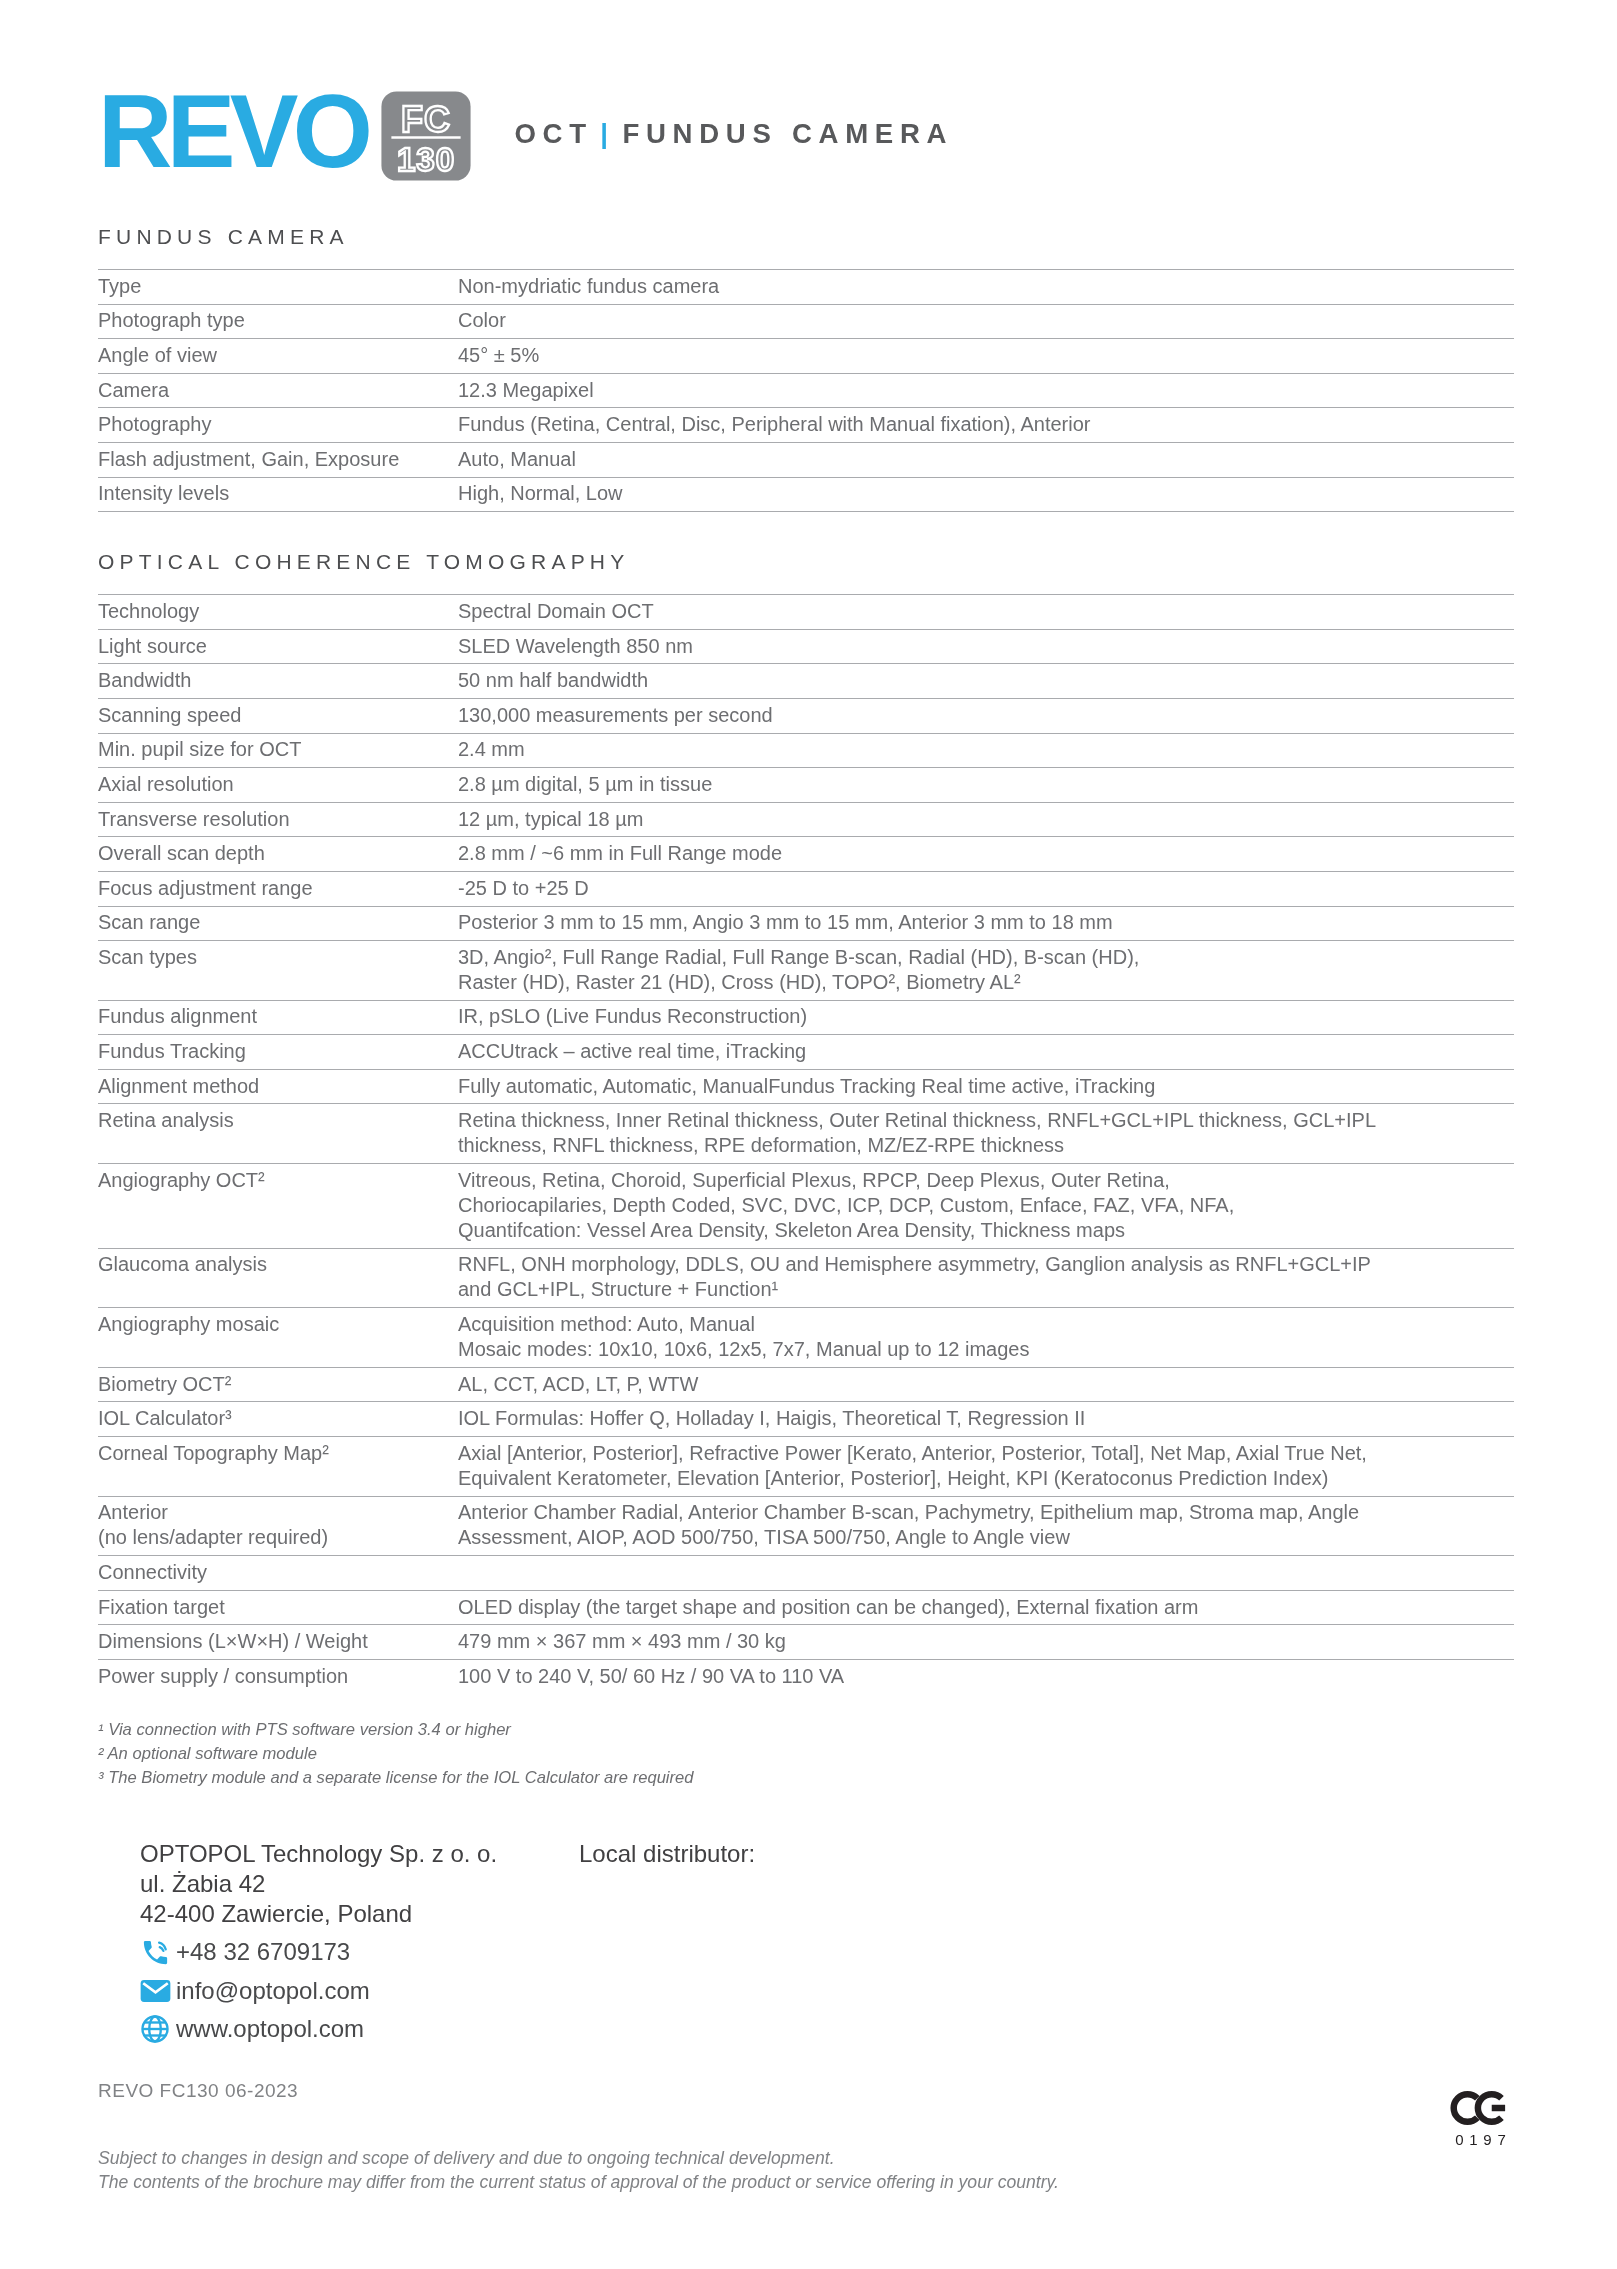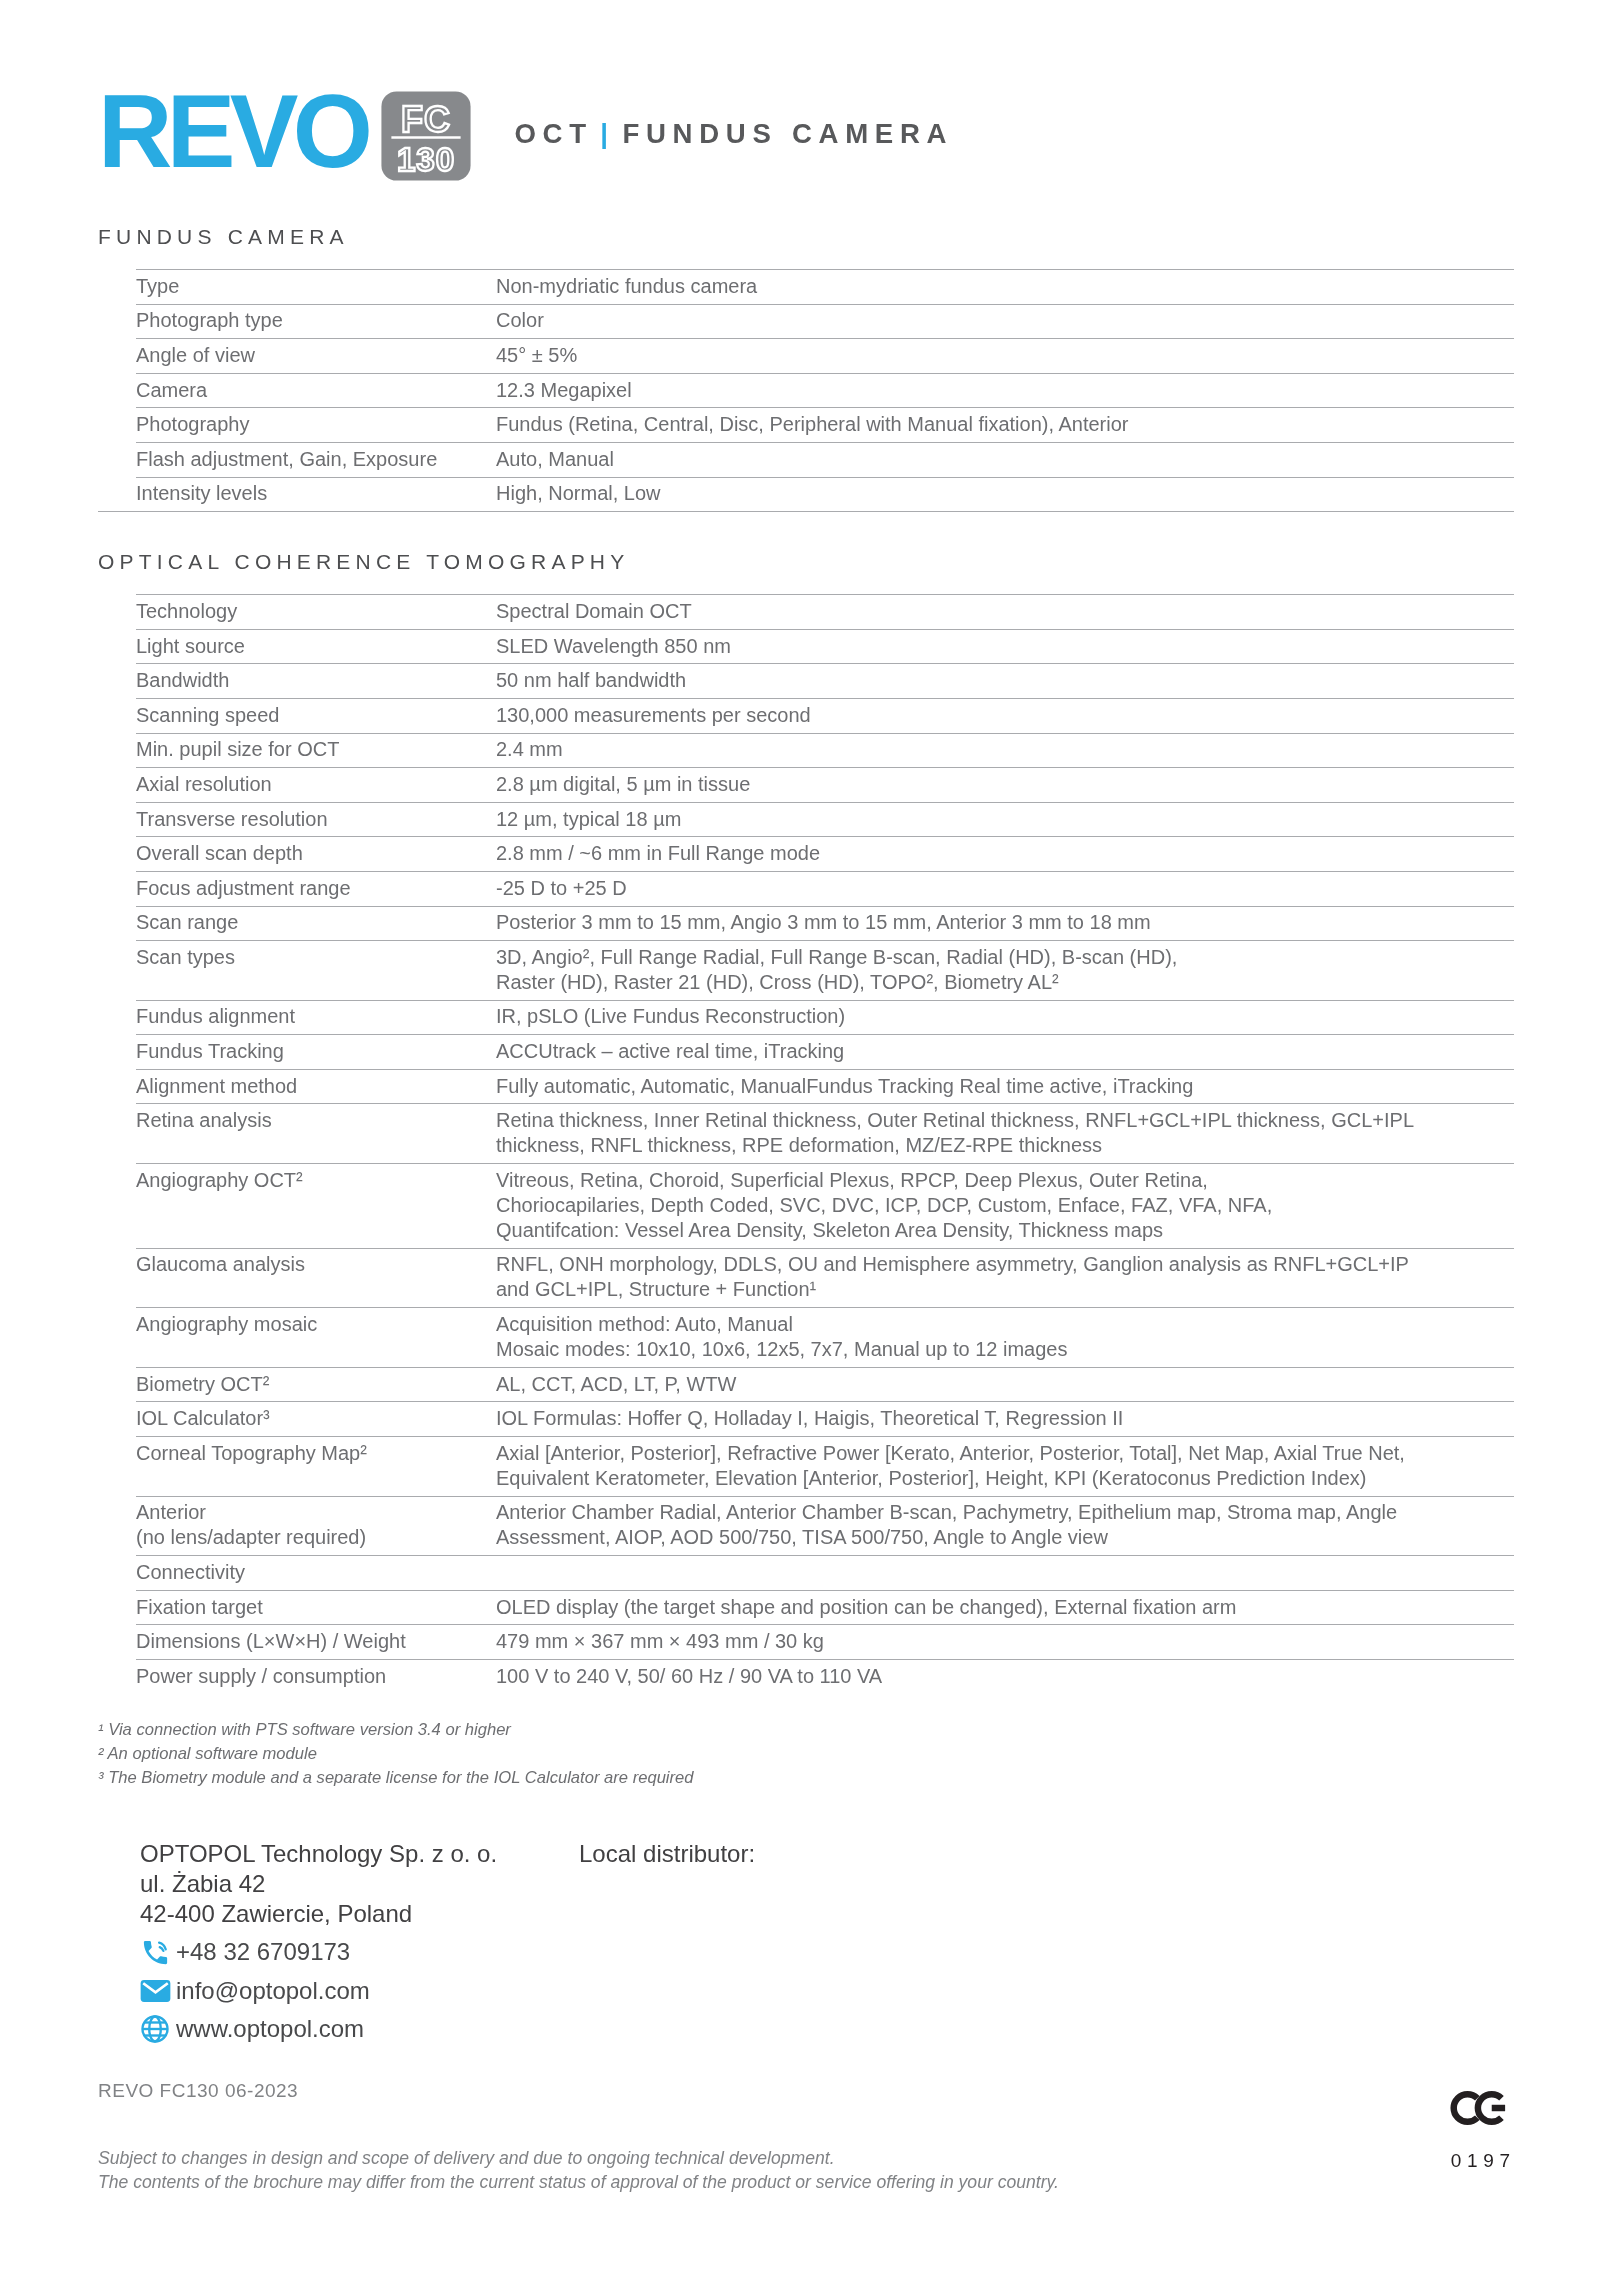"Type" .spec-row { margin-left: 38px -> none }
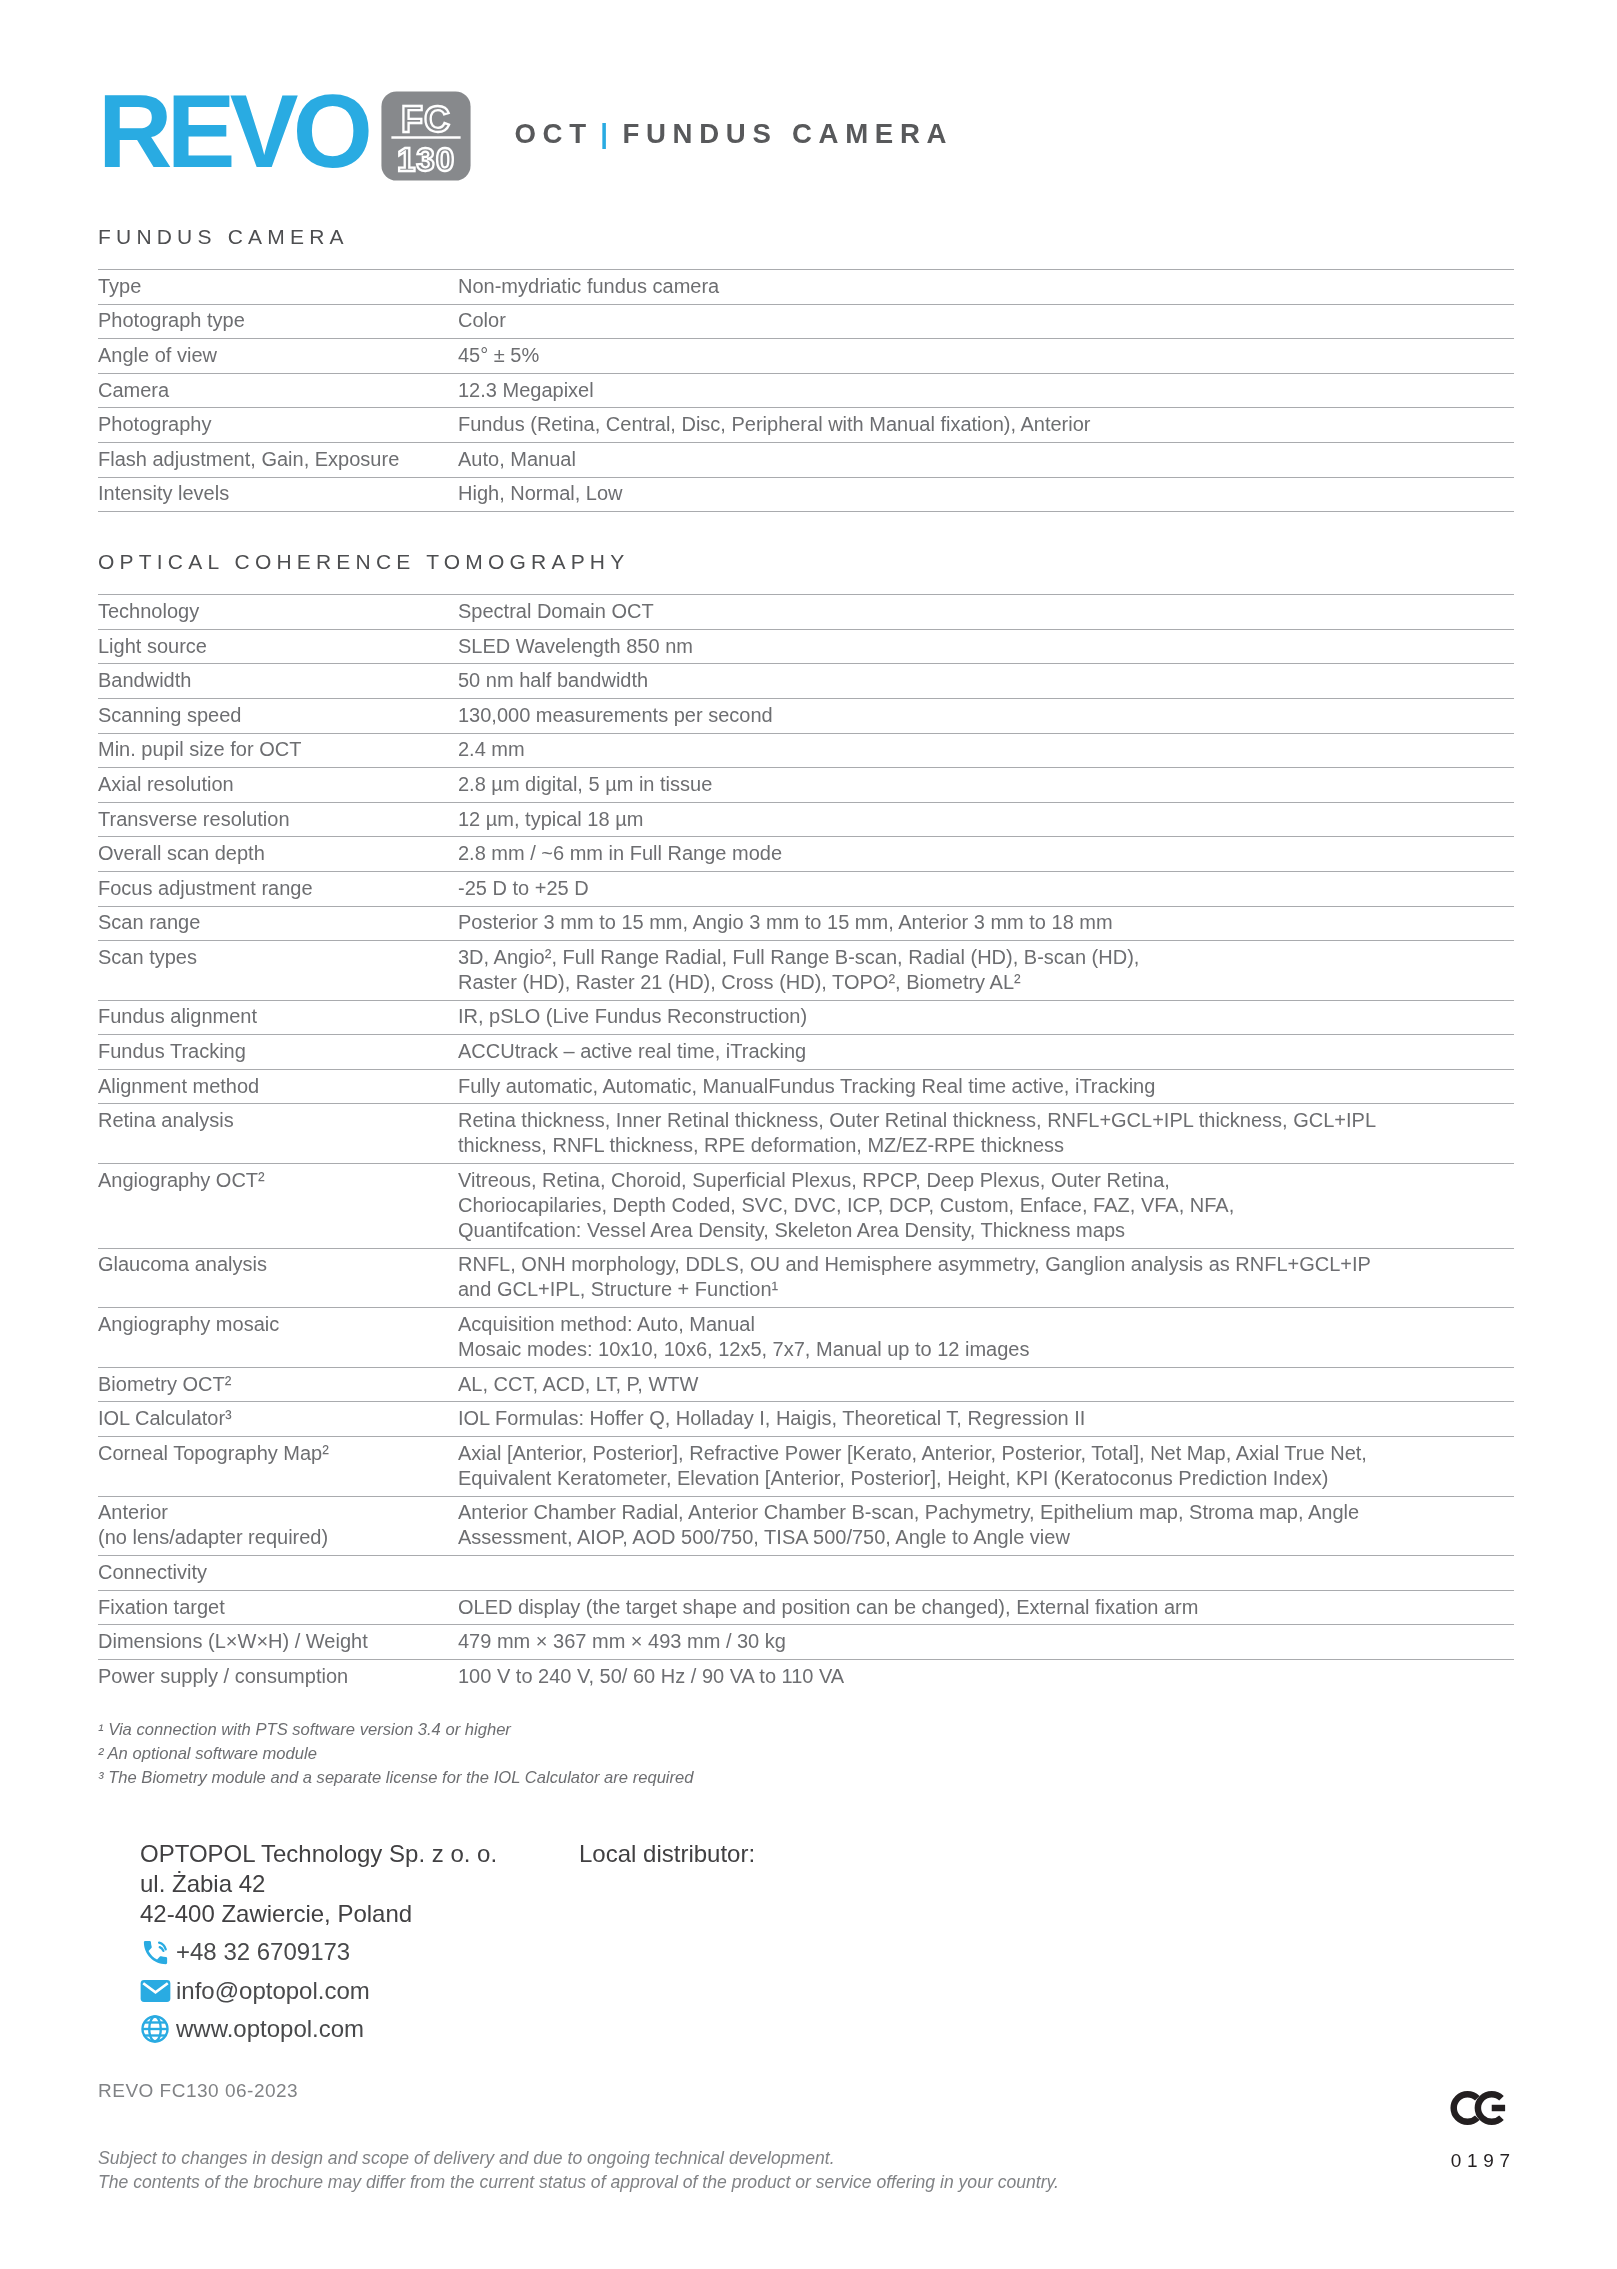"0197" .ce-code { font-size: 19px -> 15px; margin-top: 20px -> 1px }
